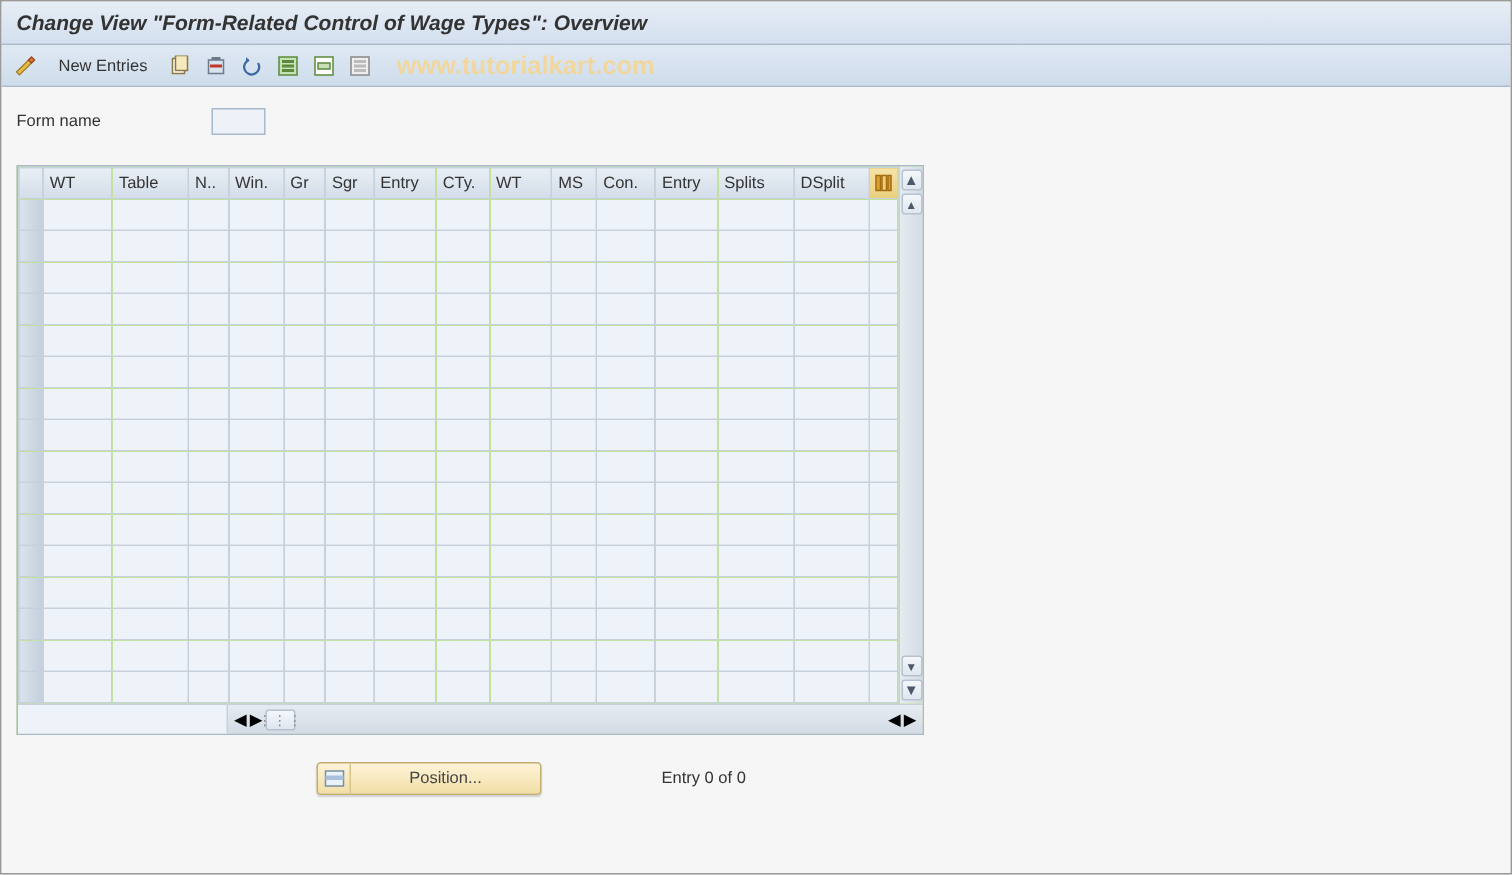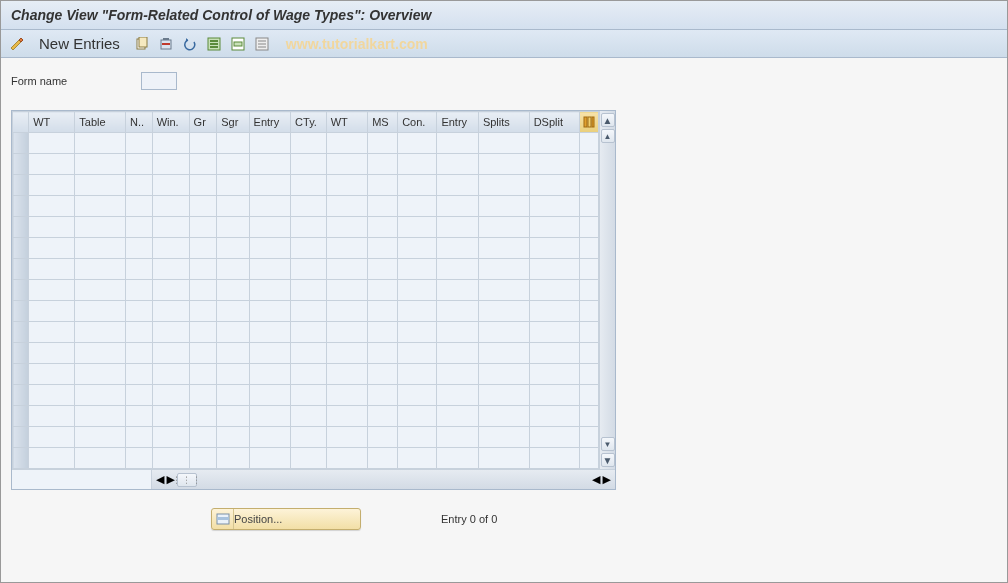"New Entries" .toolbar-btn { font-size: 15px -> 11px }
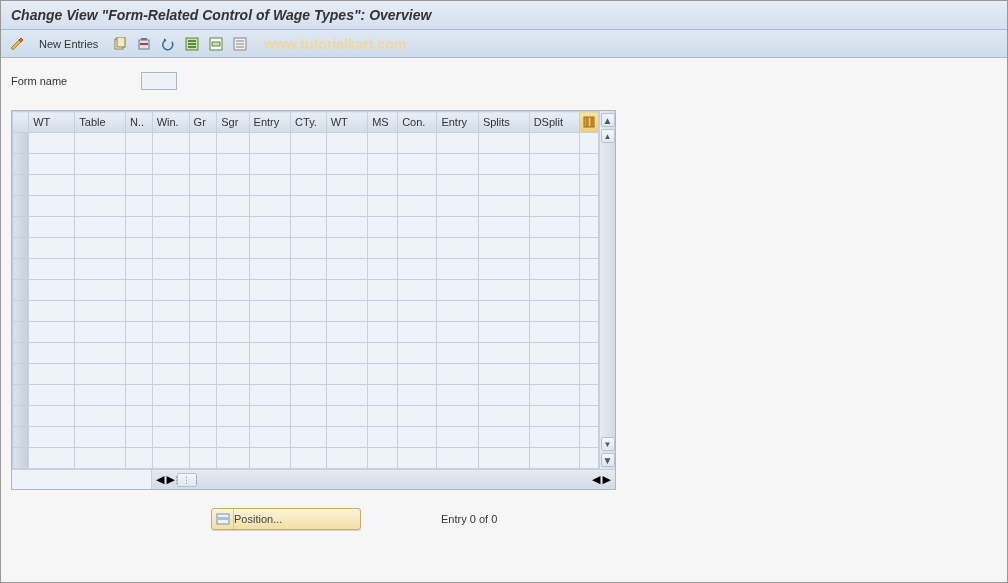"www.tutorialkart.com" .toolbar .watermark { font-size: 14px -> 17px }
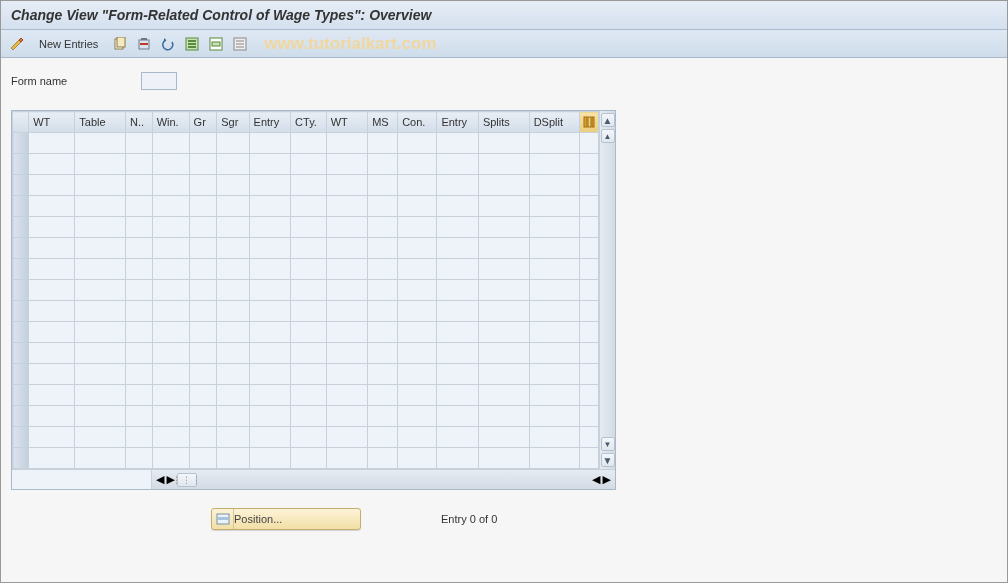"Position..." .position-btn .label { text-align: left -> center }
